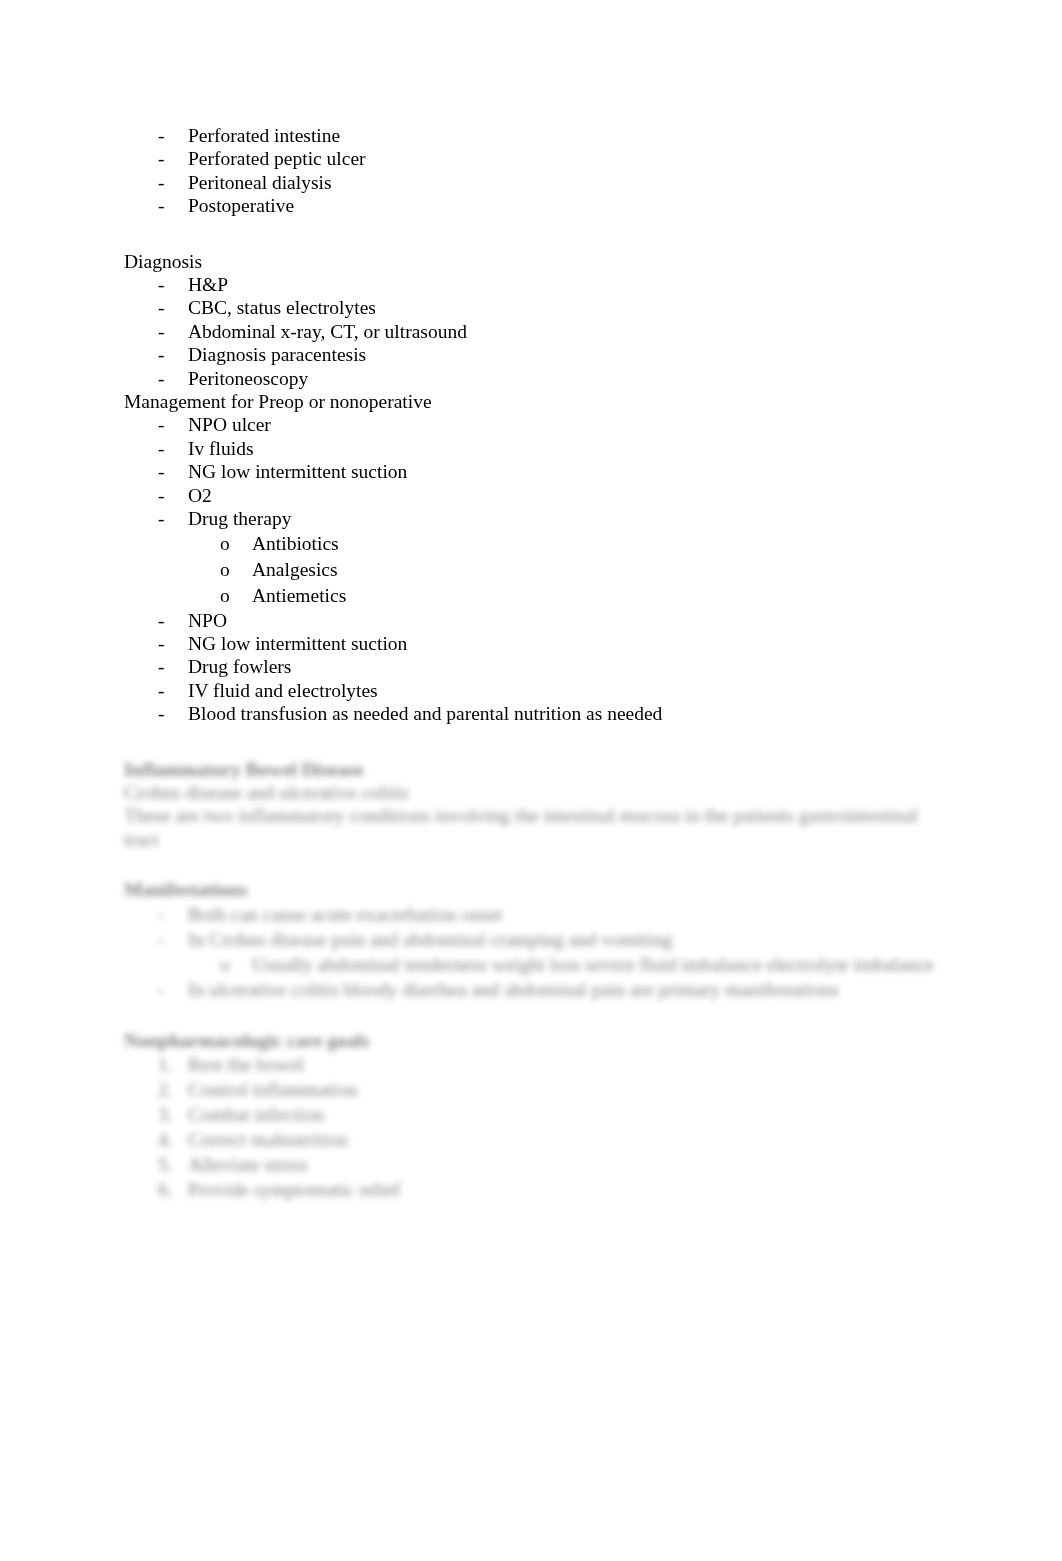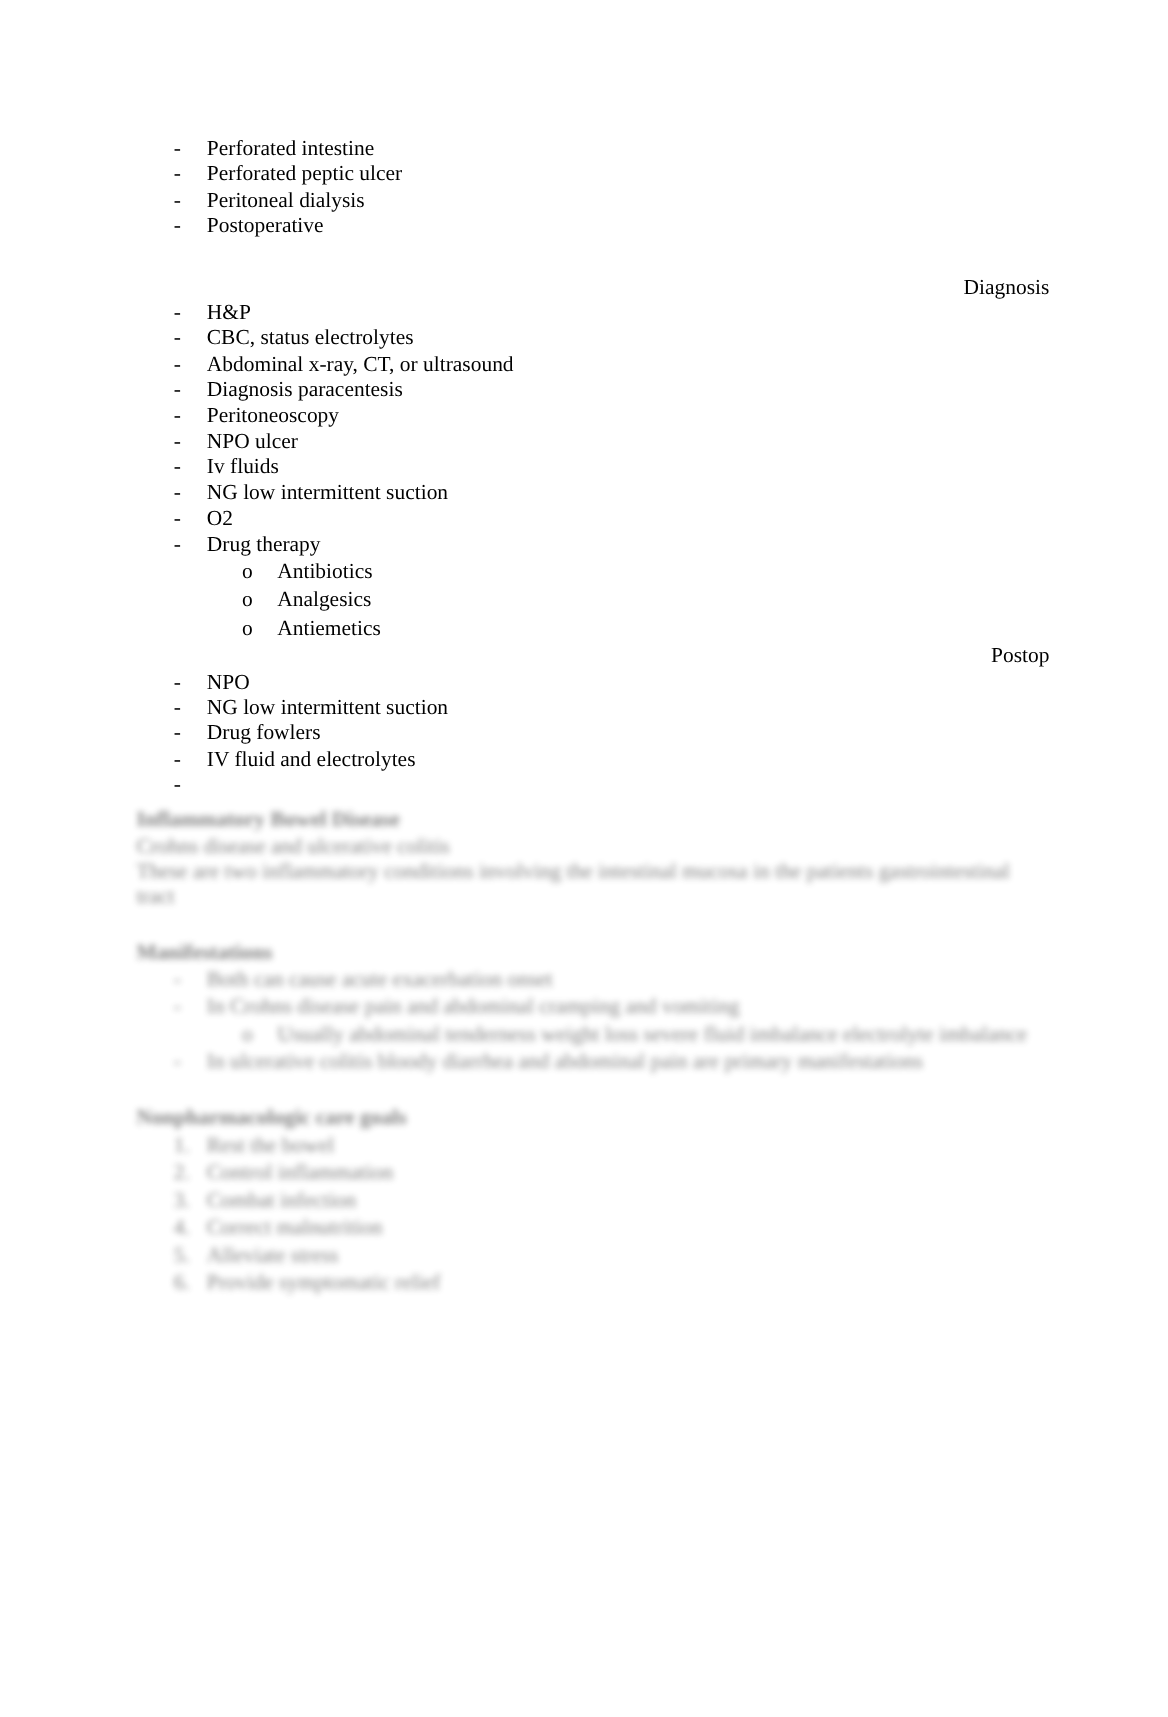"Diagnosis" .heading-plain { text-align: right -> none }
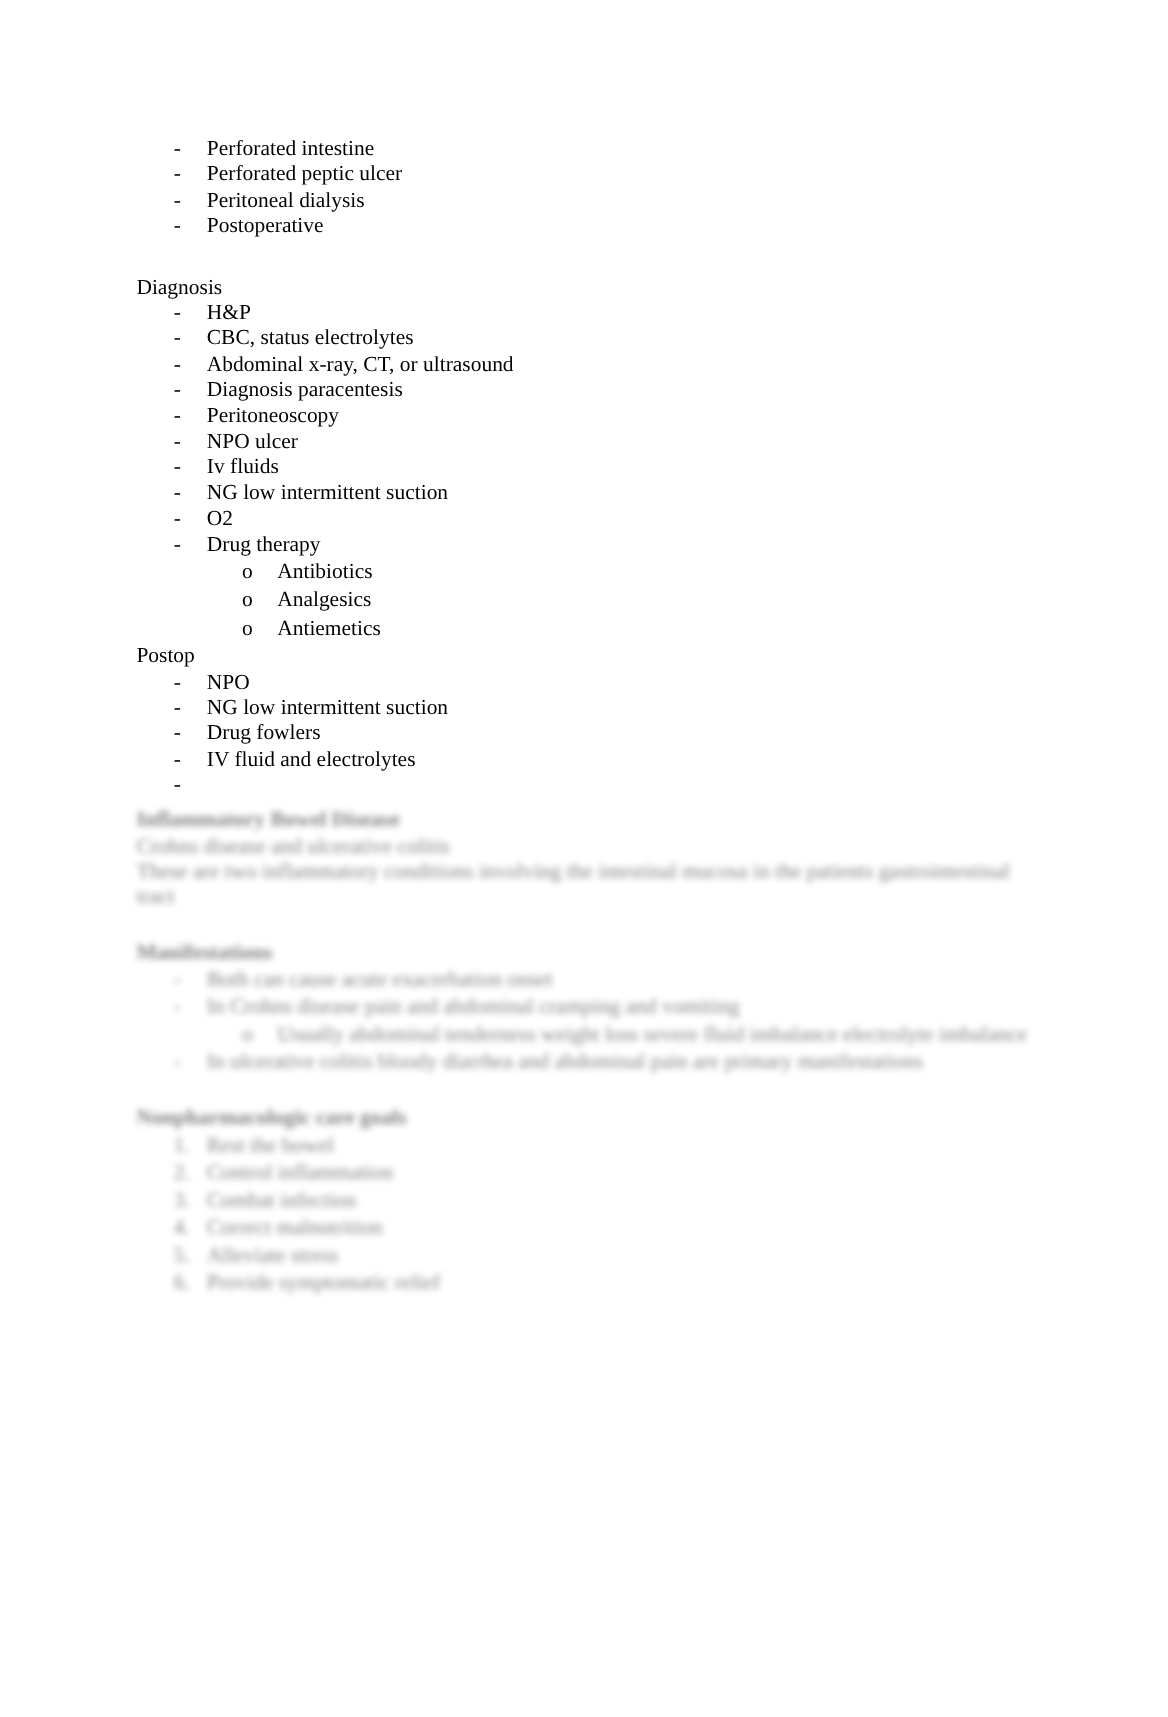"Management for Preop or nonoperative" div.heading-plain { html: none -> <div>Management for Preop or nonoperative</div> }
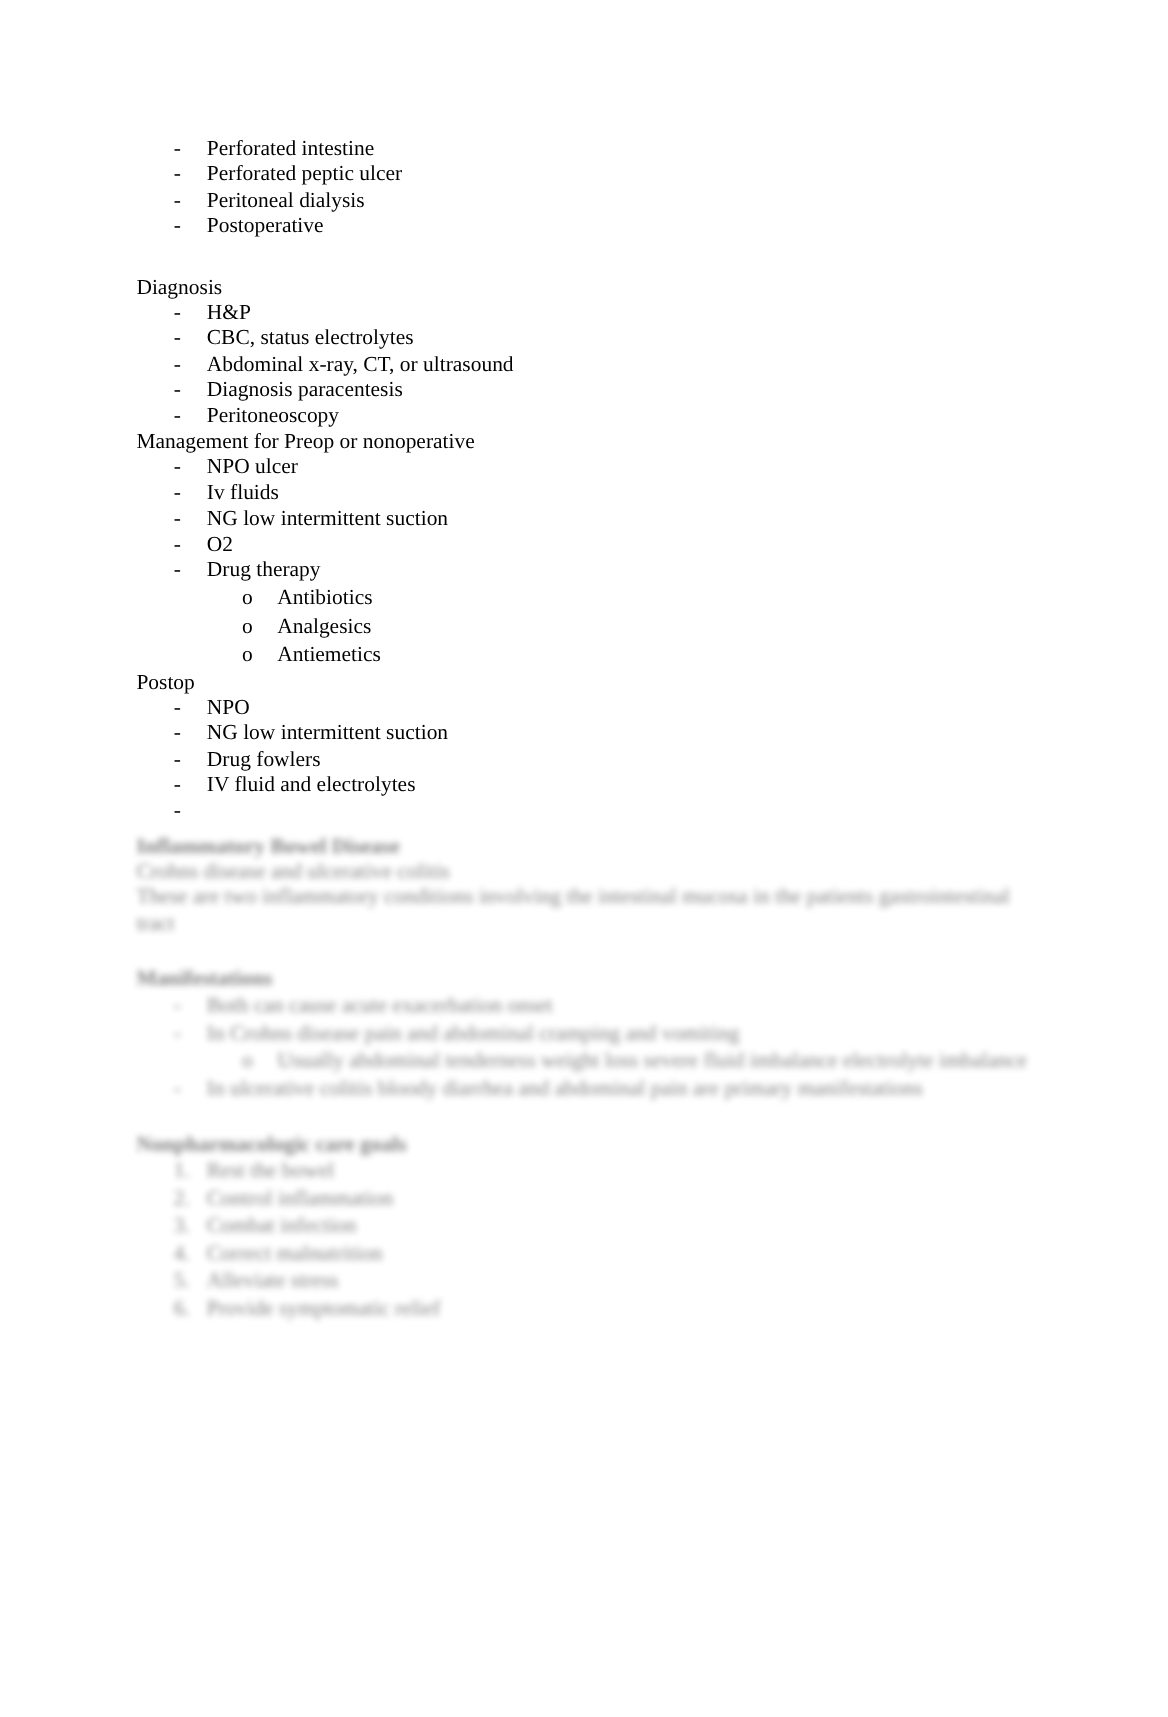"Postop" div.heading-plain { html: <div>Postop</div> -> none }
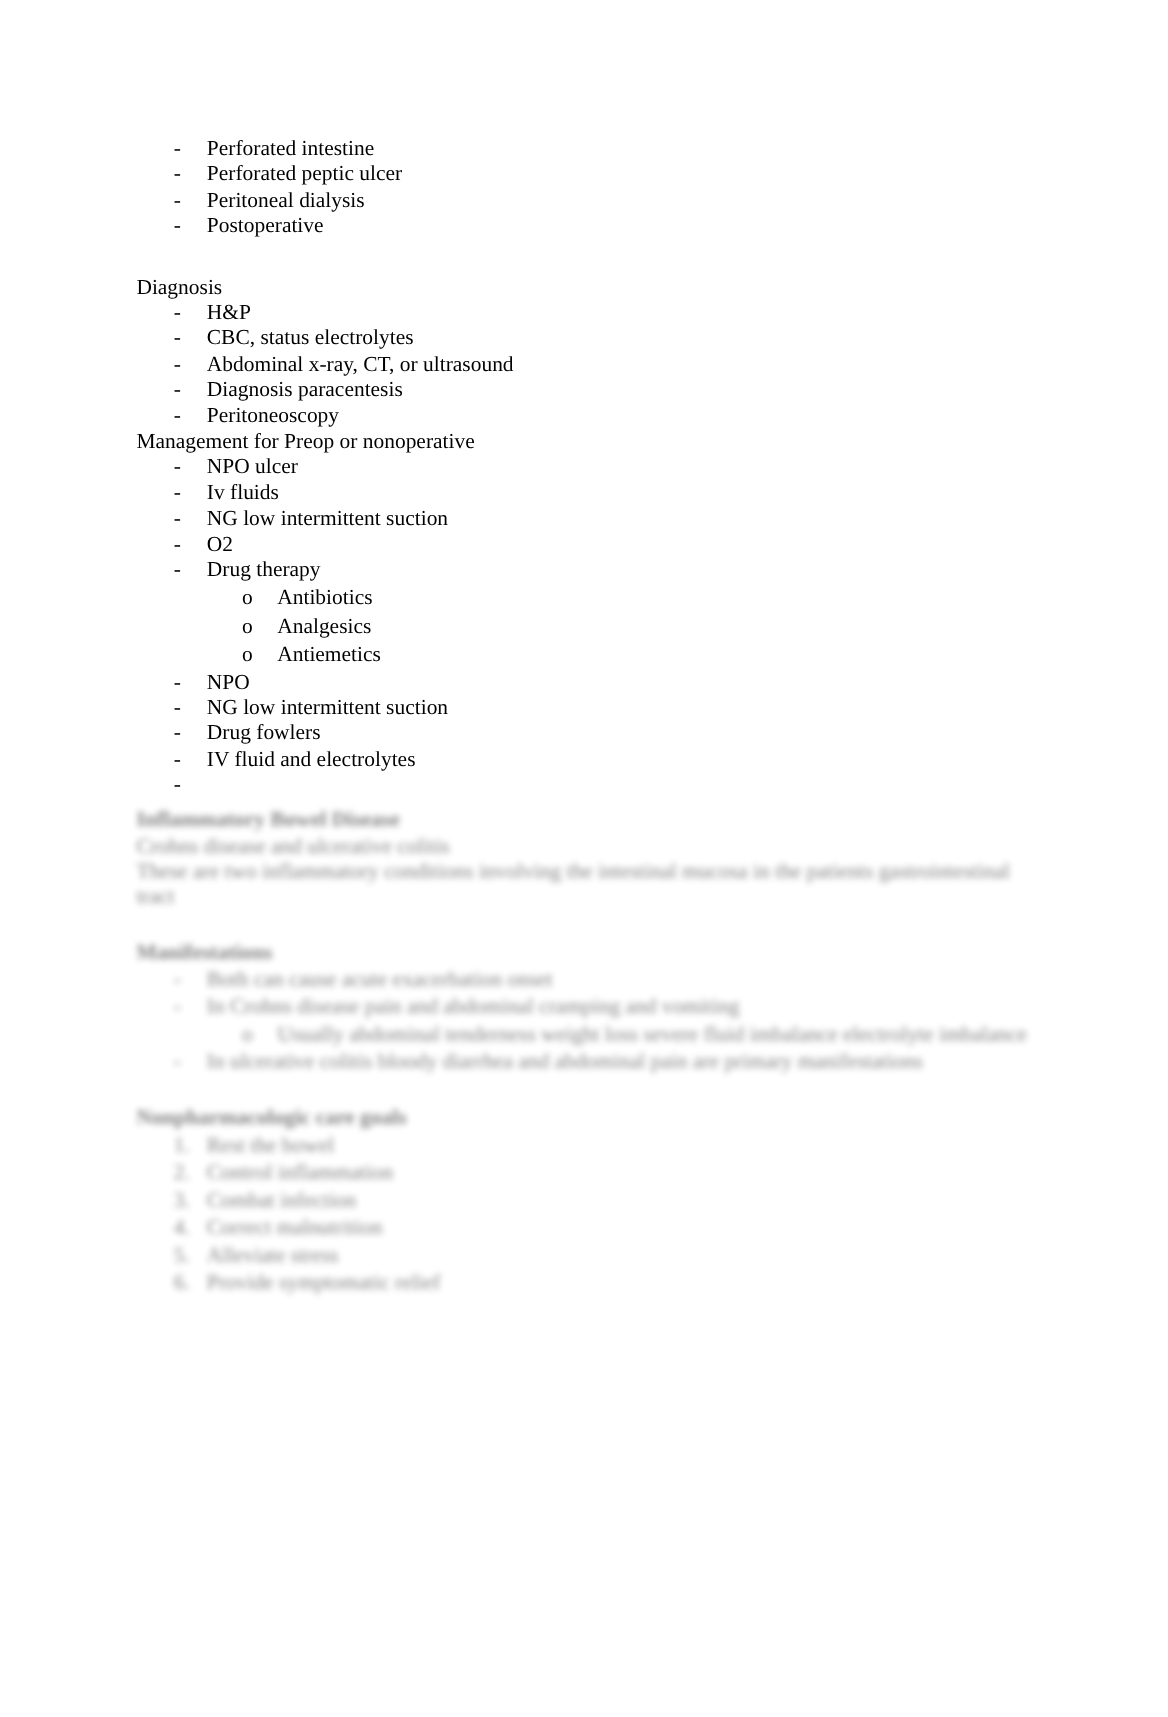"Blood transfusion as needed and" span { html: none -> <span>Blood transfusion as needed and parental nutrition as needed</span> }
